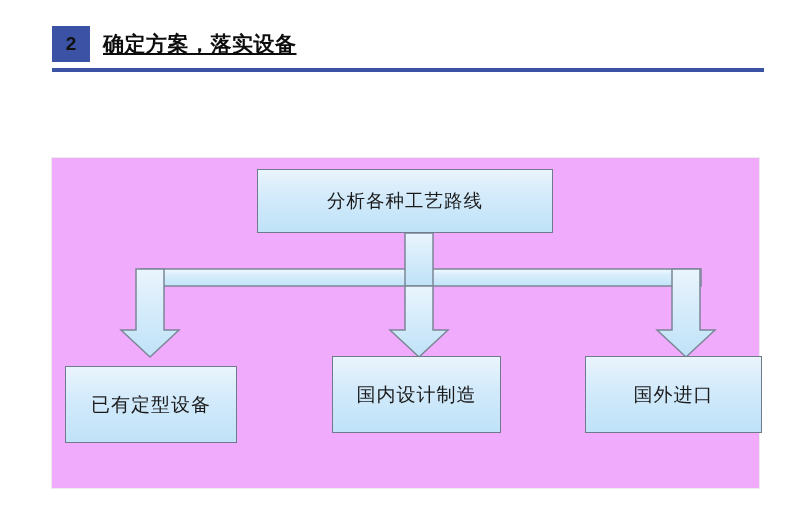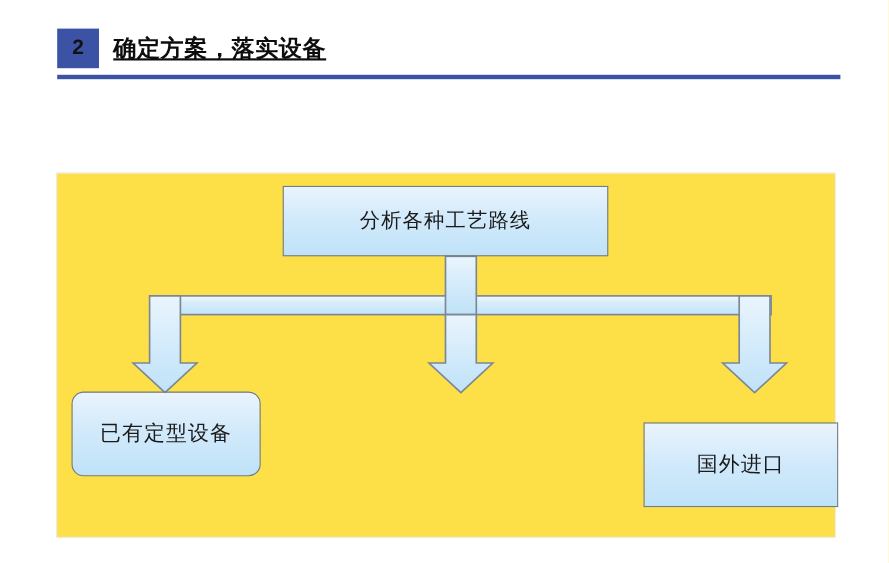"分析各种工艺路线" .diagram-frame { background: #fde047 -> #f0abfc }
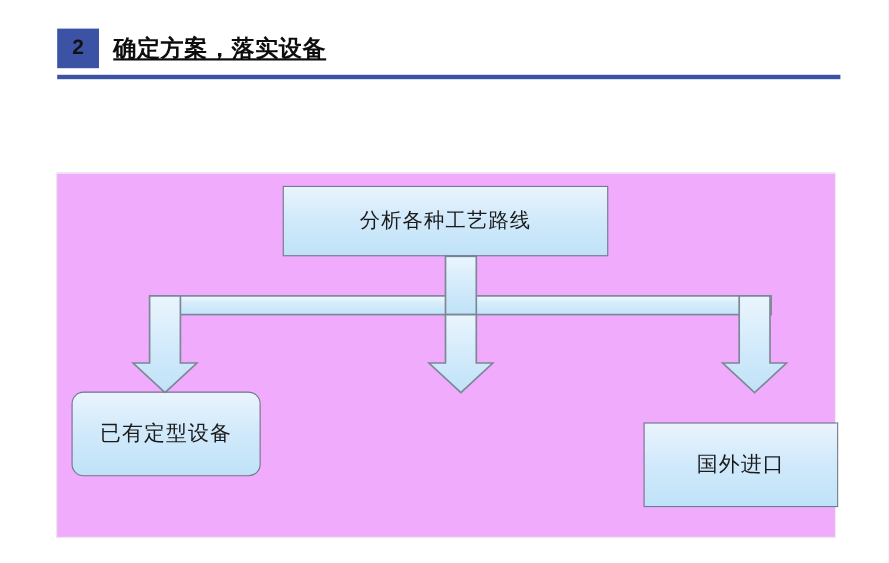"已有定型设备" .flow-box.leaf-1 { border-radius: 11px -> none; top: 198px -> 208px }
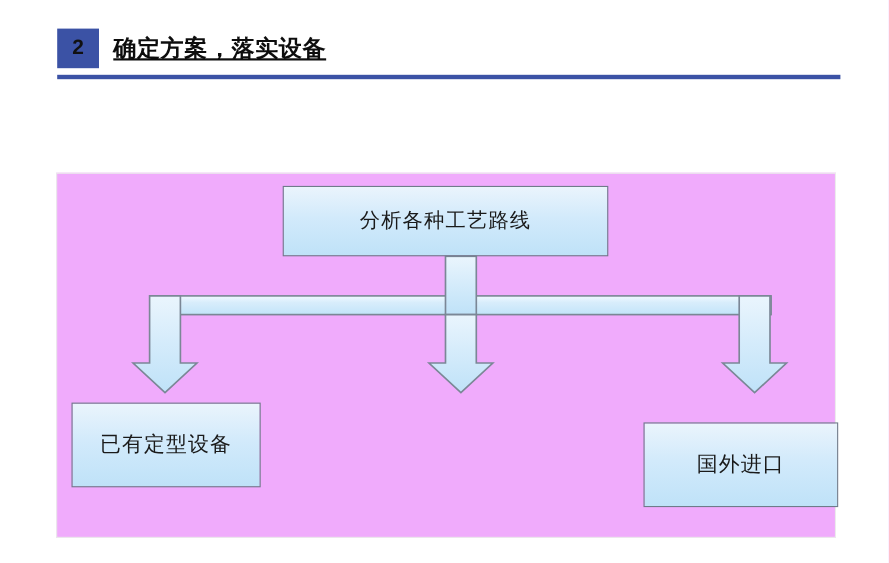"国内设计制造" div.flow-box { html: none -> <div>国内设计制造</div> }
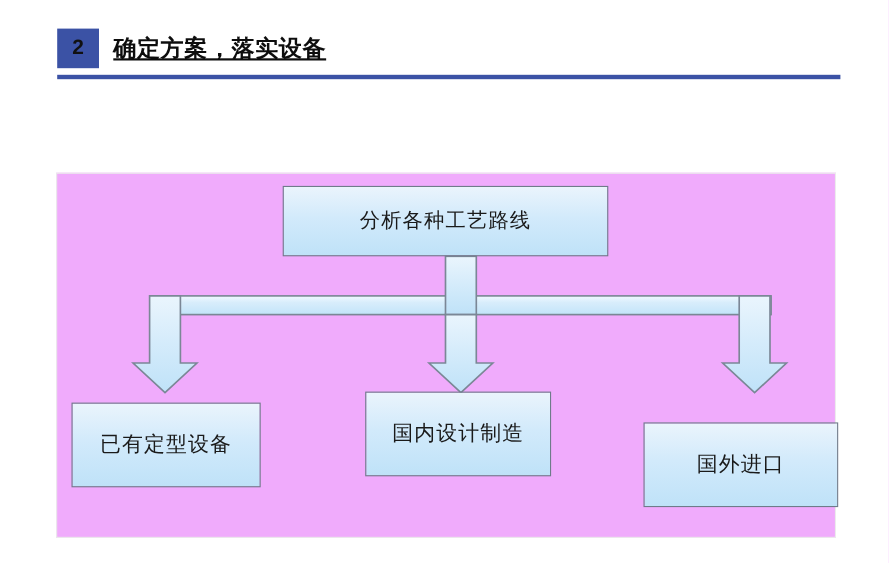"国外进口" .flow-box.leaf-3 { margin-top: 28px -> none }
